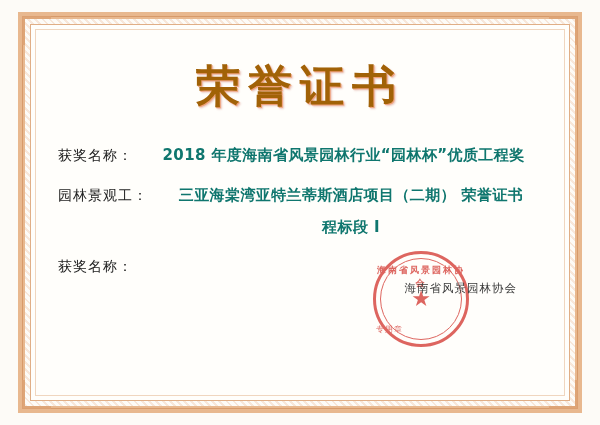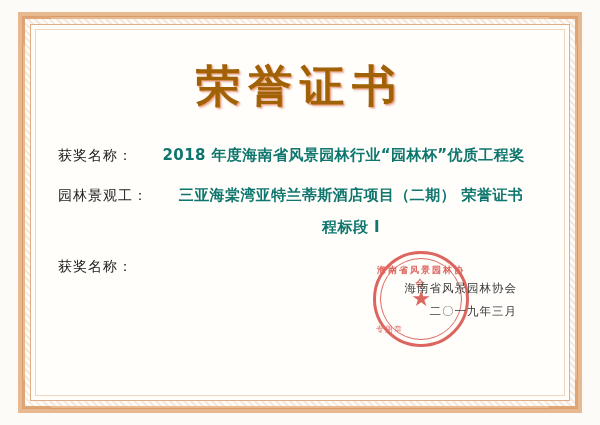"二〇一九年三月" div { html: <div>二〇一九年三月</div> -> none }
